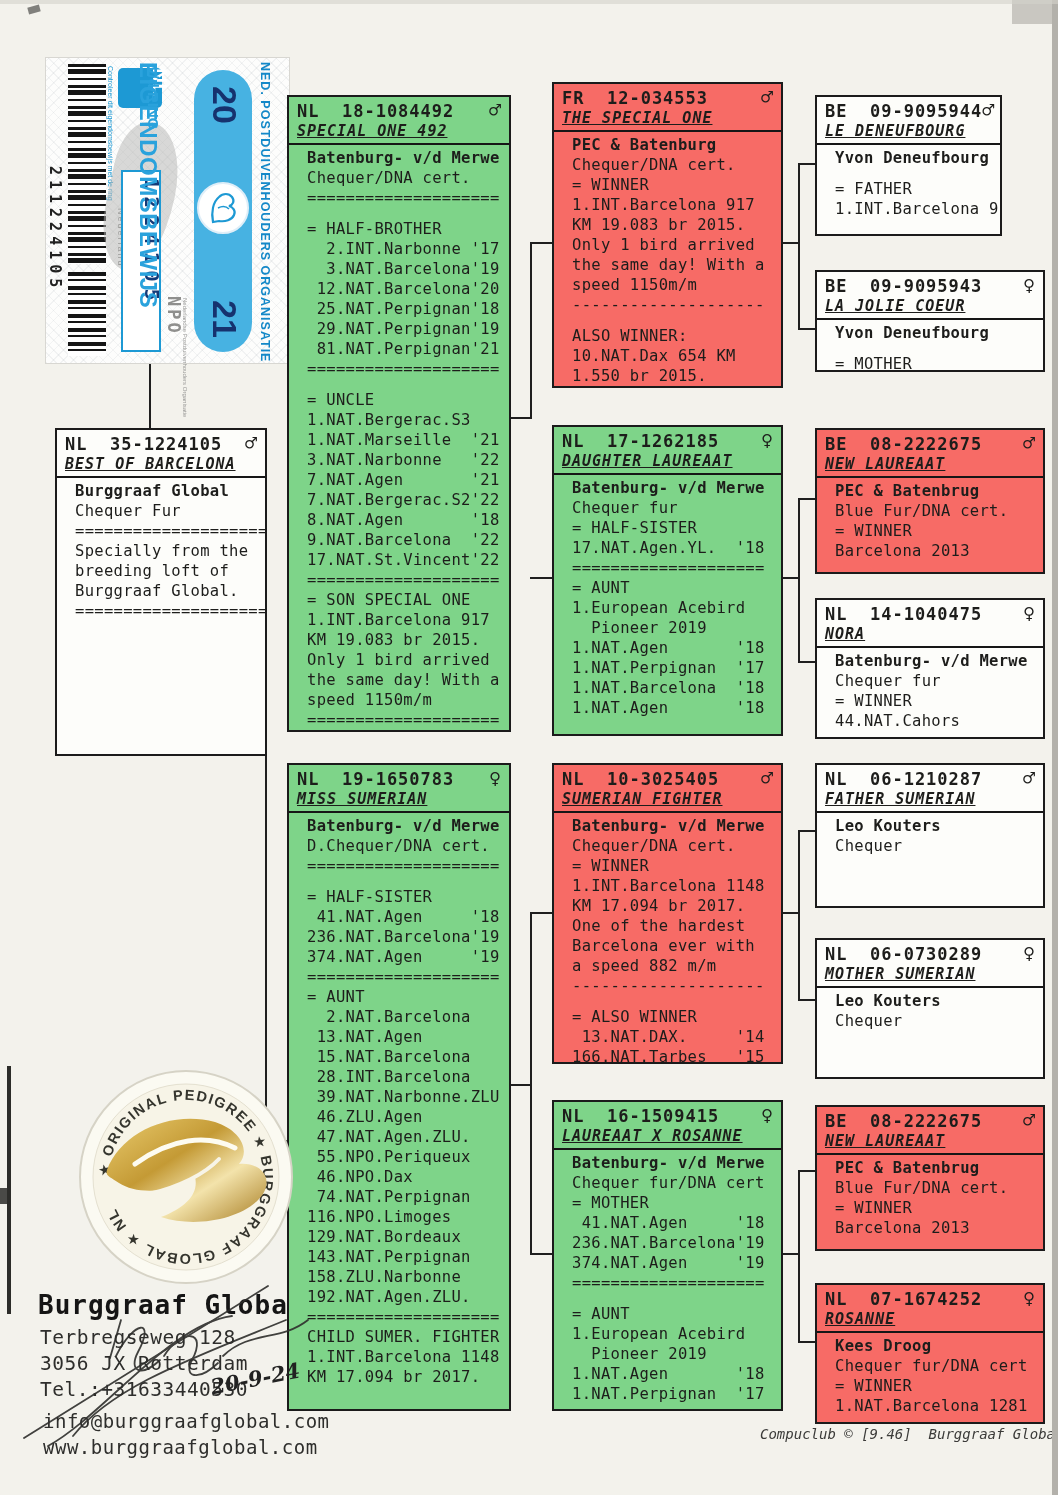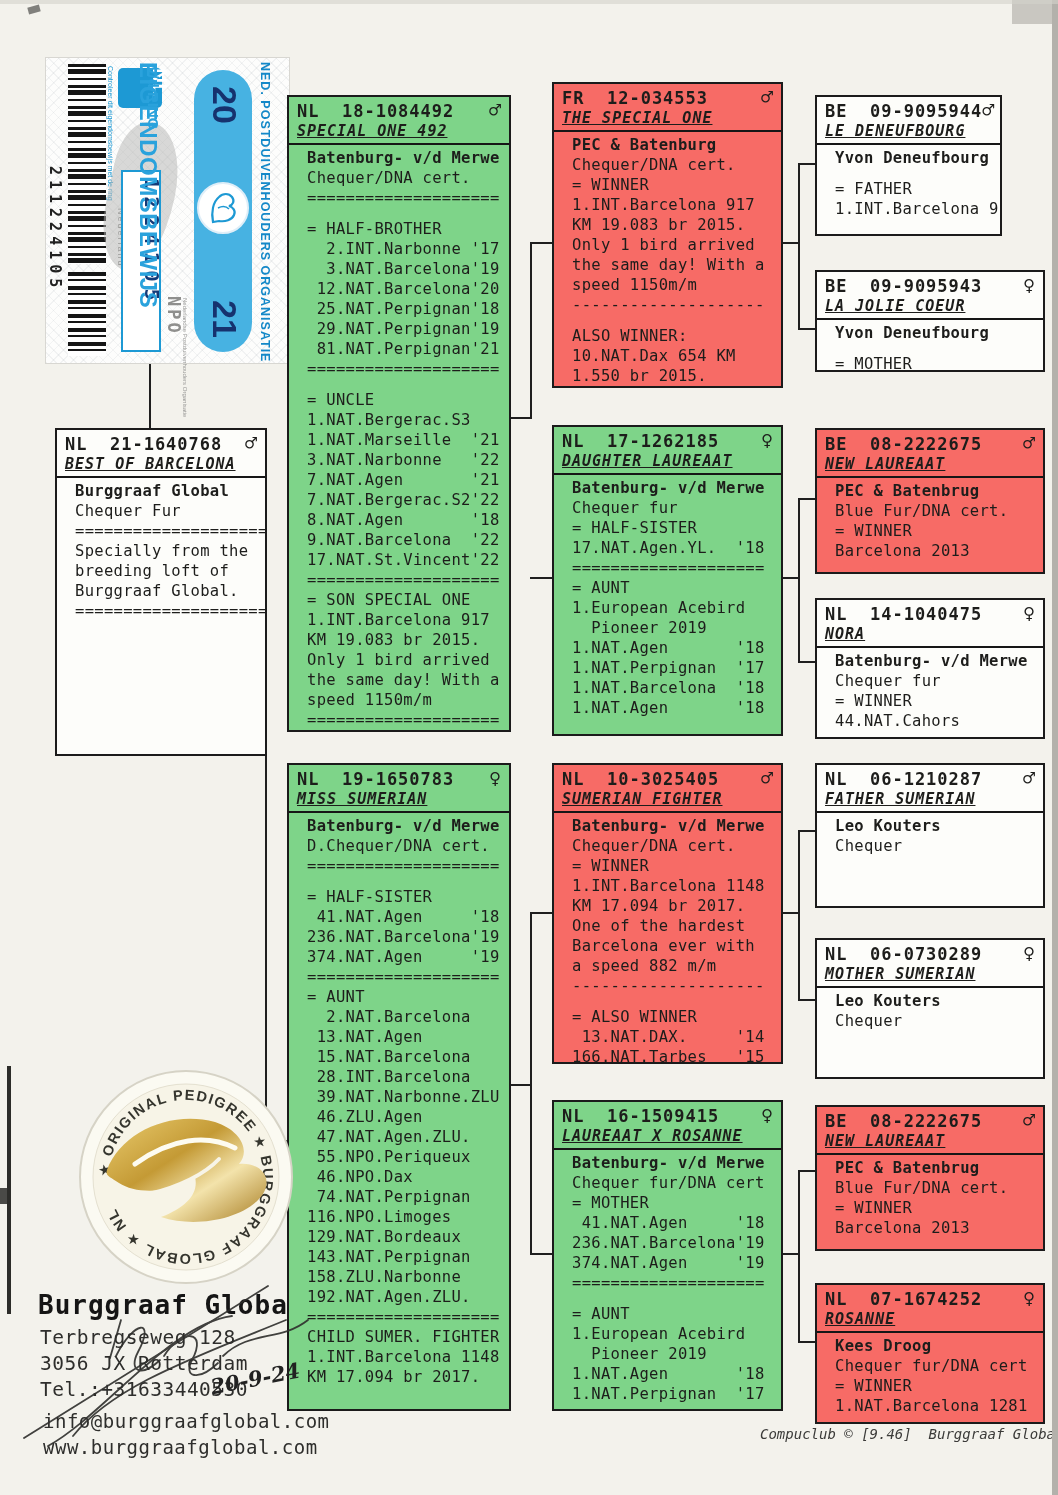"NL 21-1640768" span.pbox-ring { text: 21-1640768 -> 35-1224105 }
